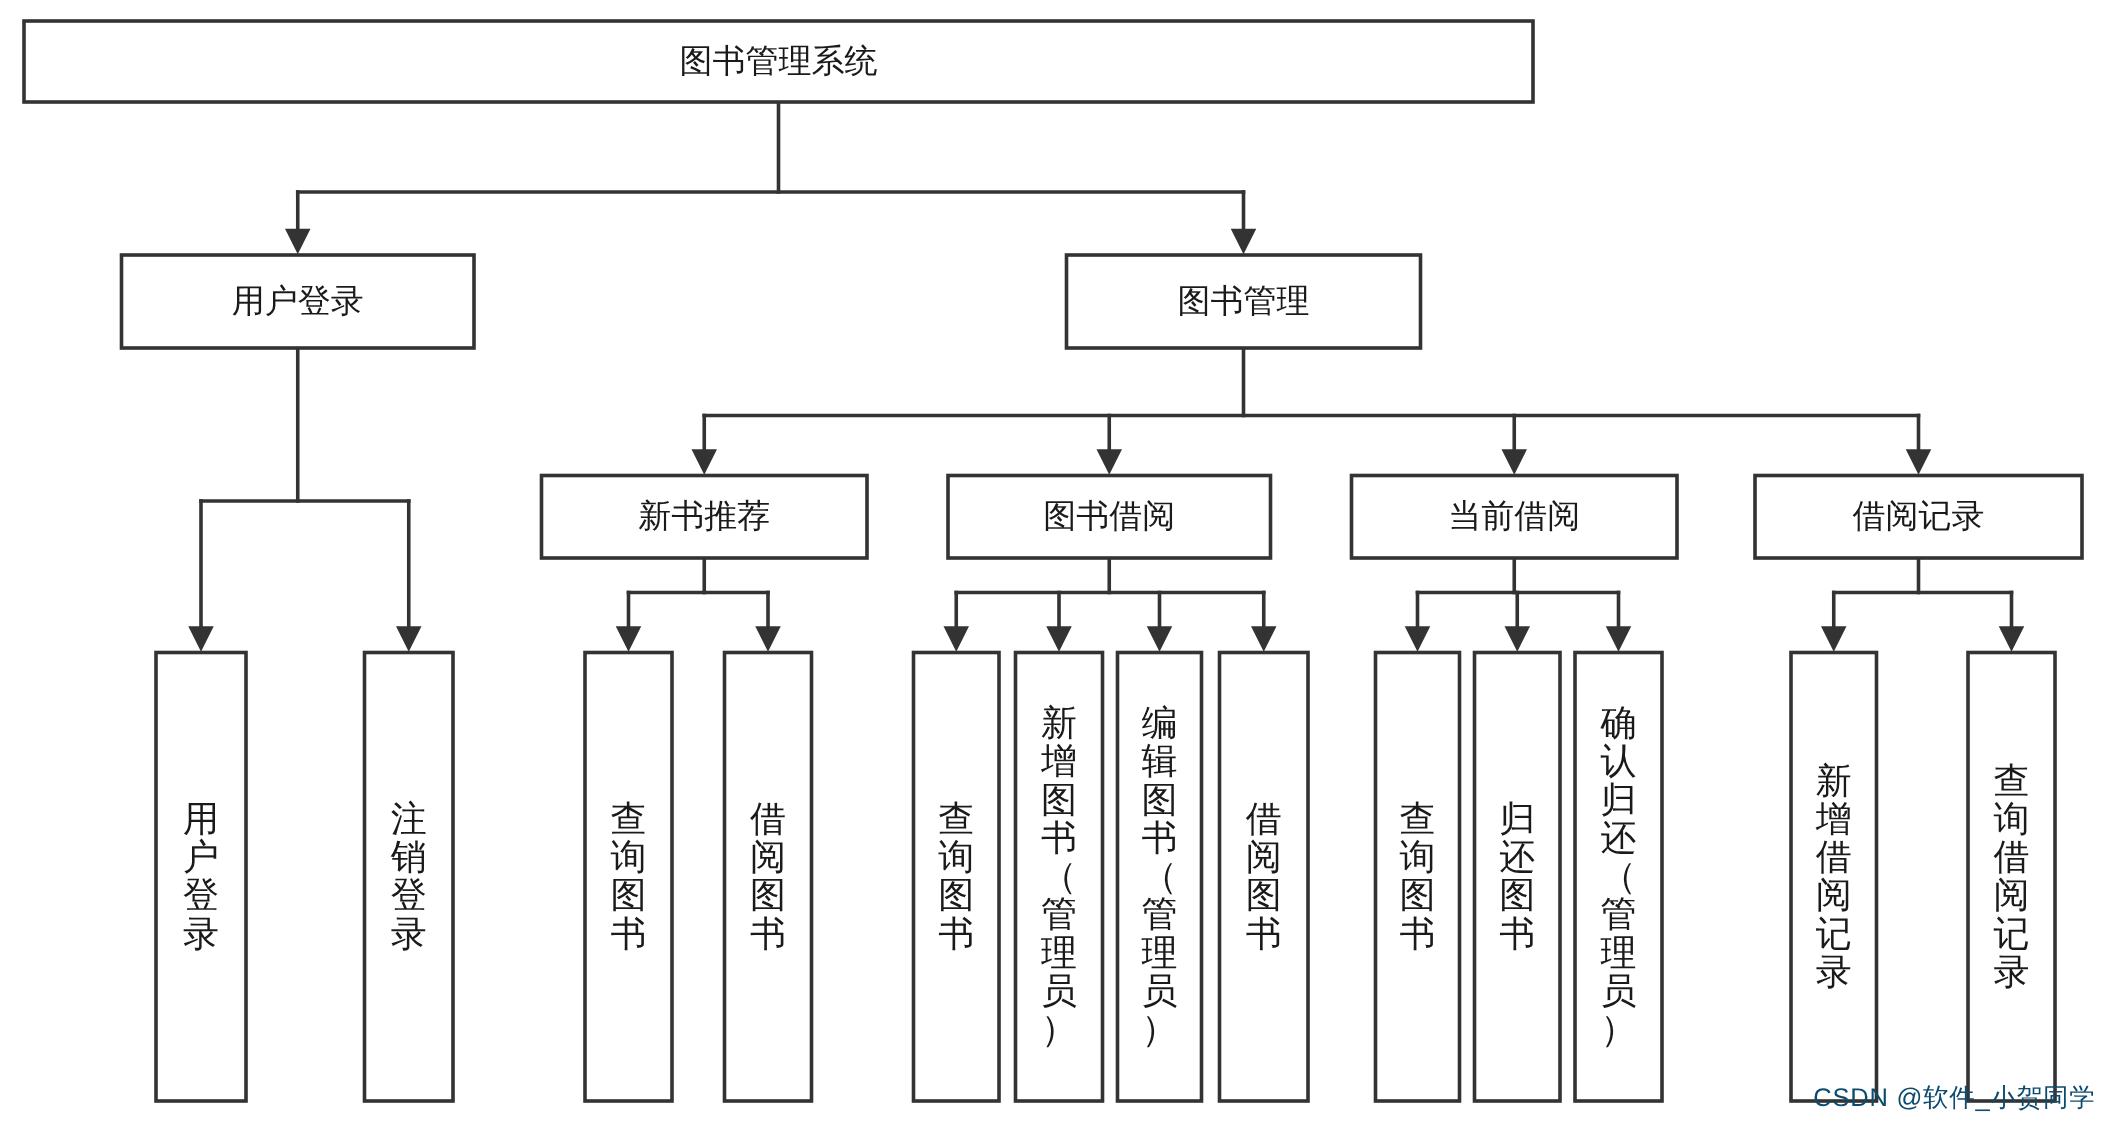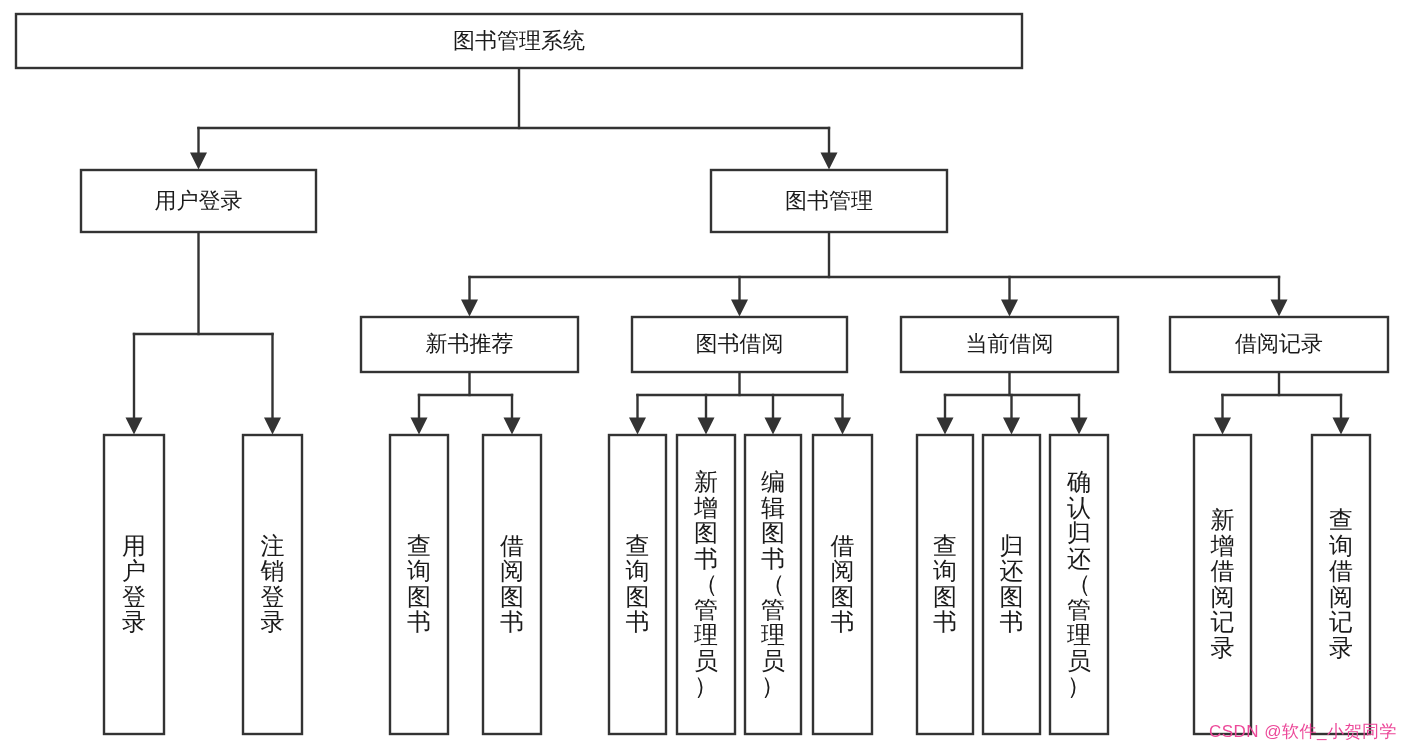"CSDN @软件_小贺同学" .watermark { color: #ec4899 -> #0c4a6e }
